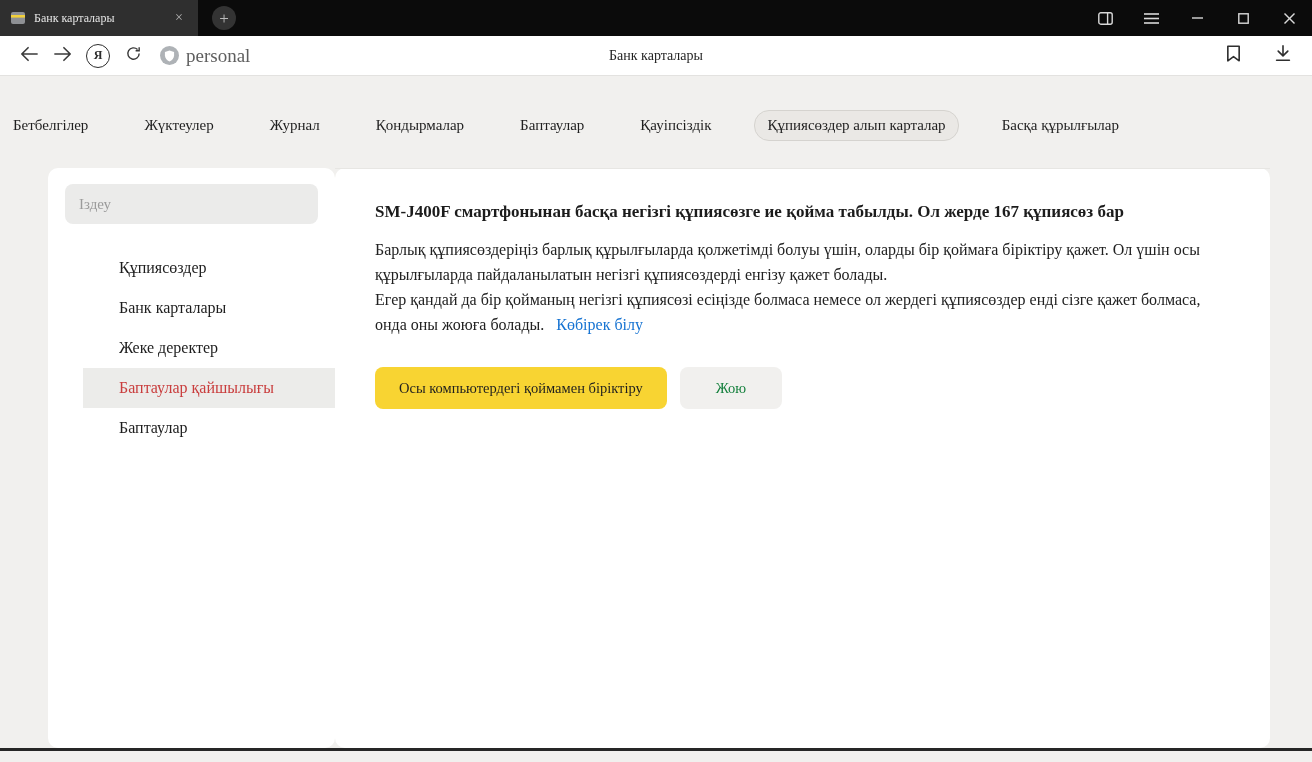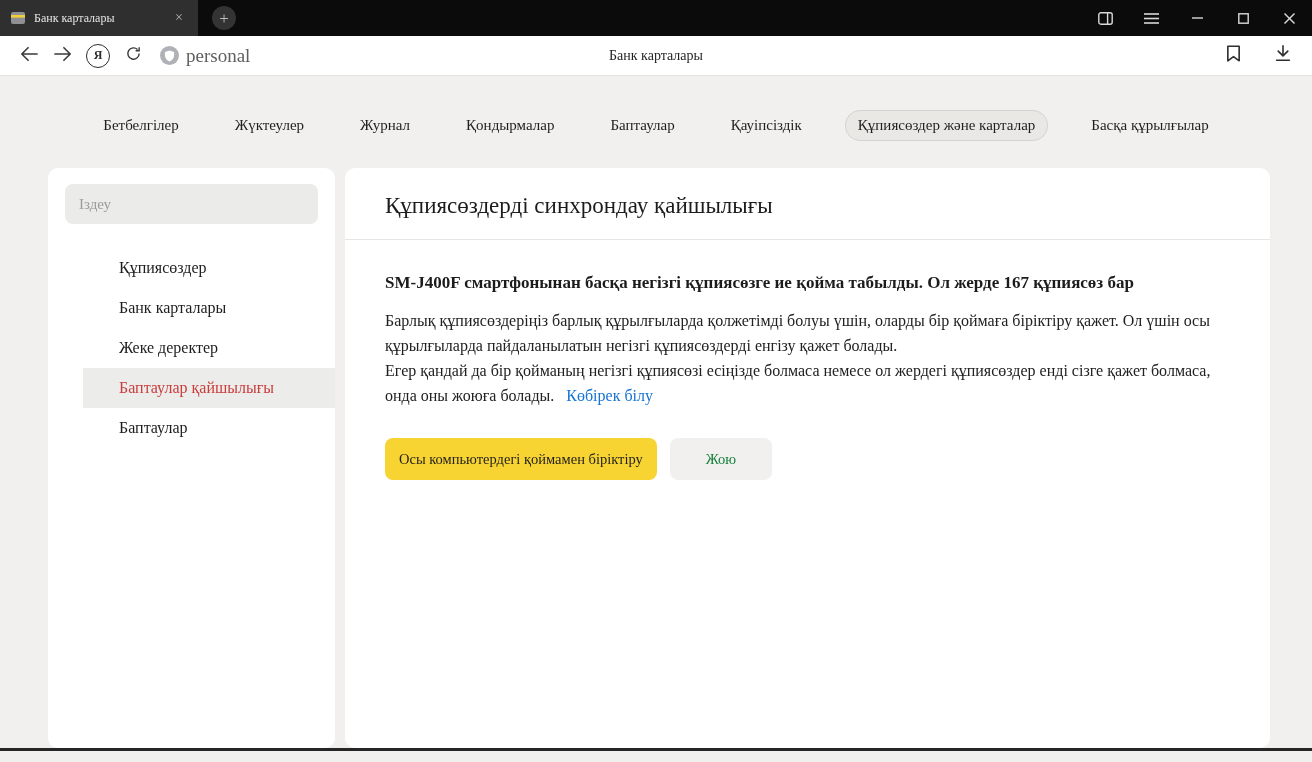"Бетбелгілер" .nav-tabs { justify-content: center -> flex-start }
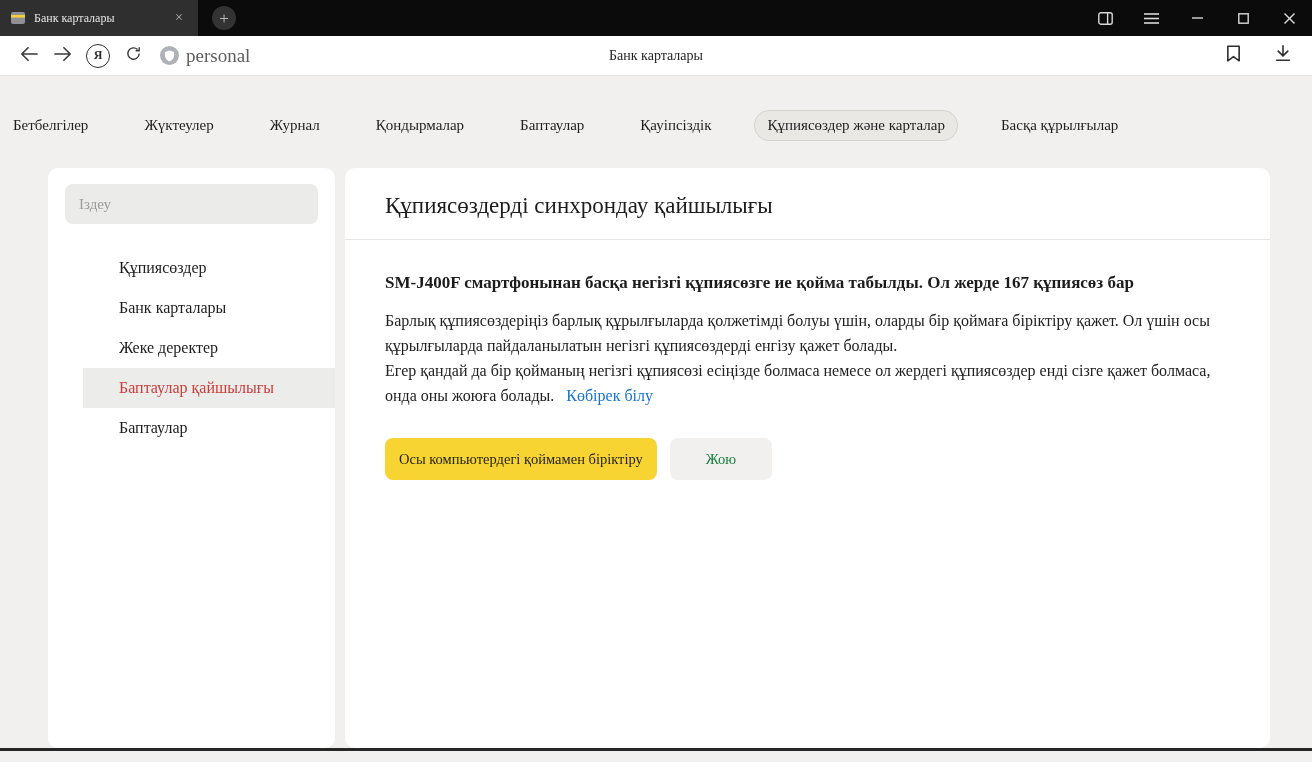"Құпиясөздер және карталар" span.nav-tab { text: және -> алып }
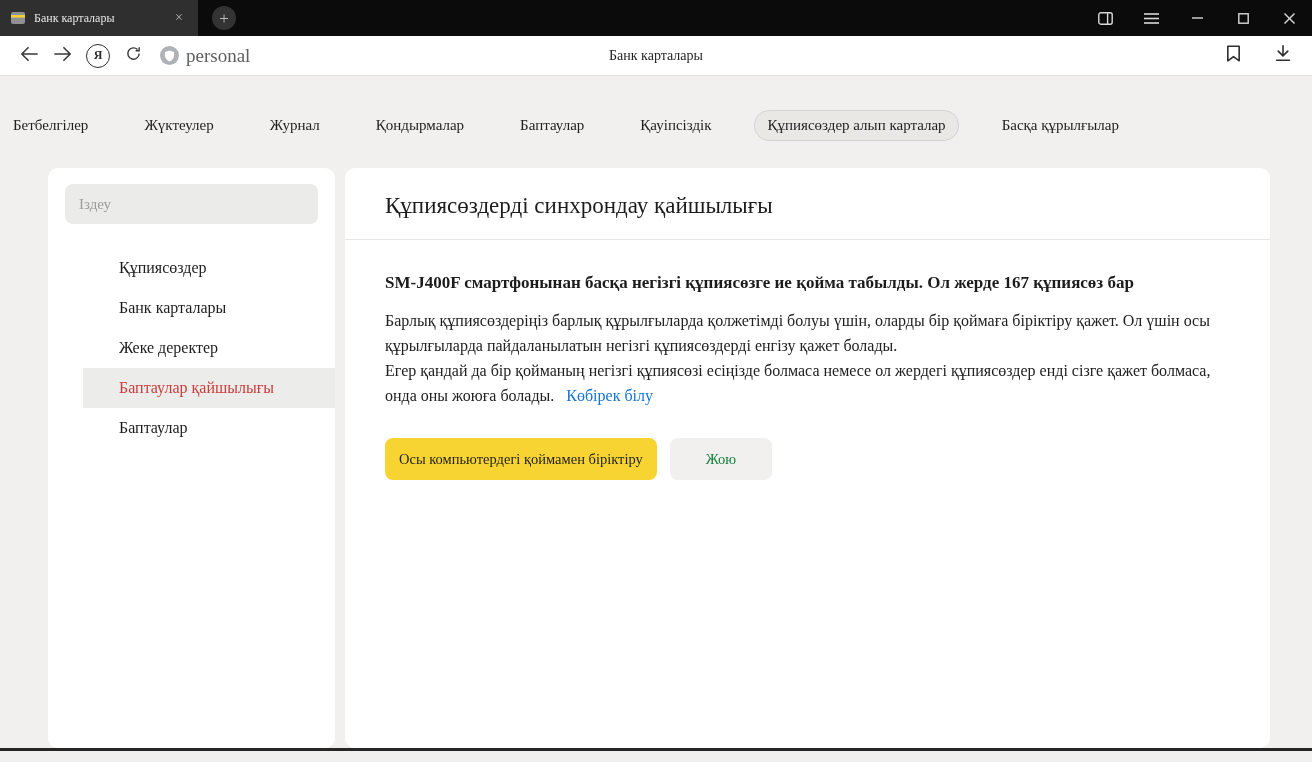"Іздеу" .cards { gap: 10px -> none }
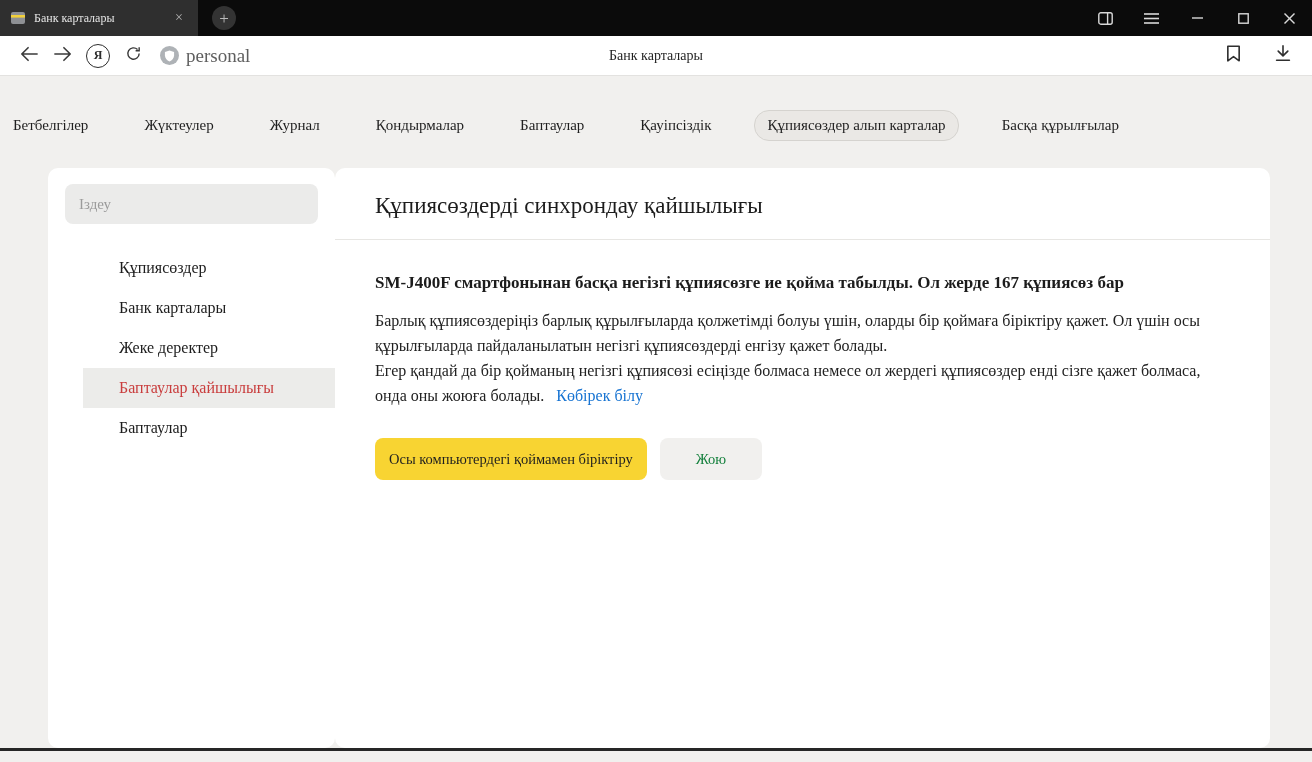"Құпиясөздерді синхрондау қайшылығы" div.main-header { html: <div> <h1>Құпиясөздерді синхрондау қайшылығы</h1> </div> -> none }
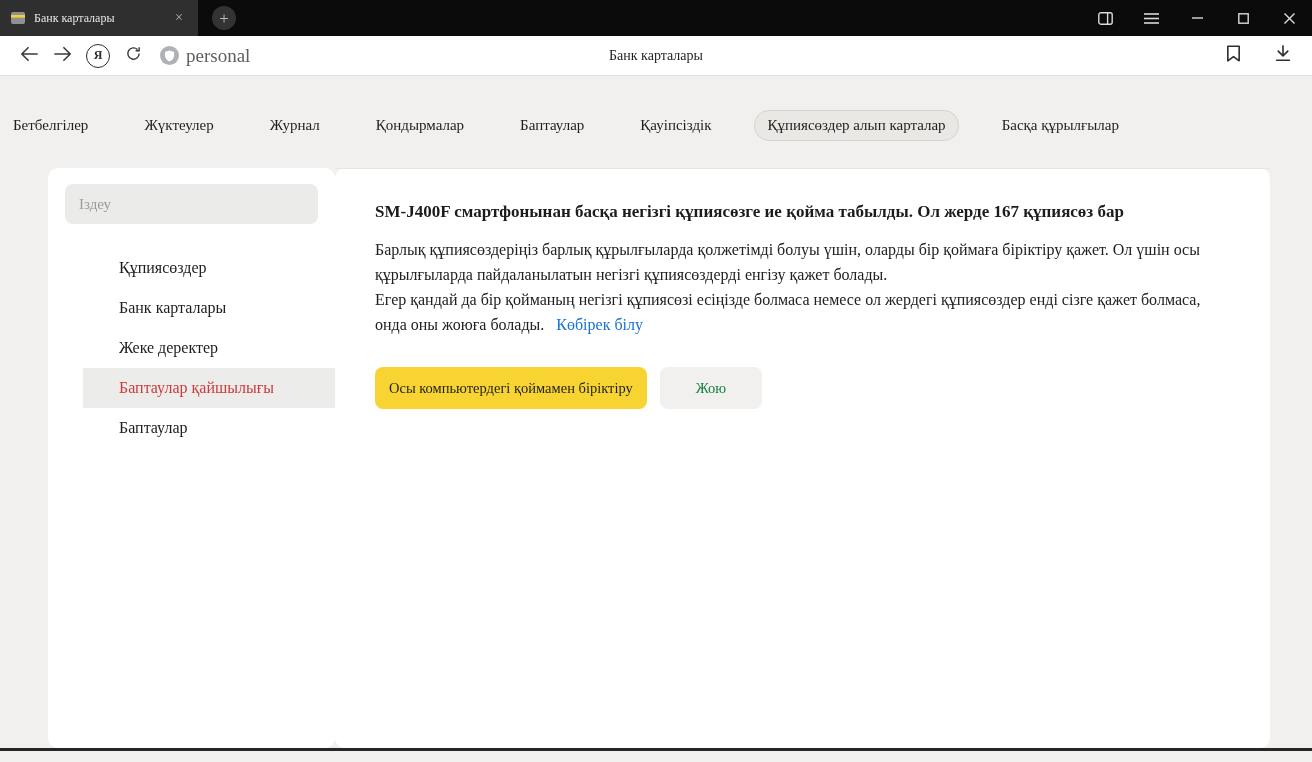"Осы компьютердегі қоймамен біріктіру" .btn { padding: 0 14px -> 0 24px }
